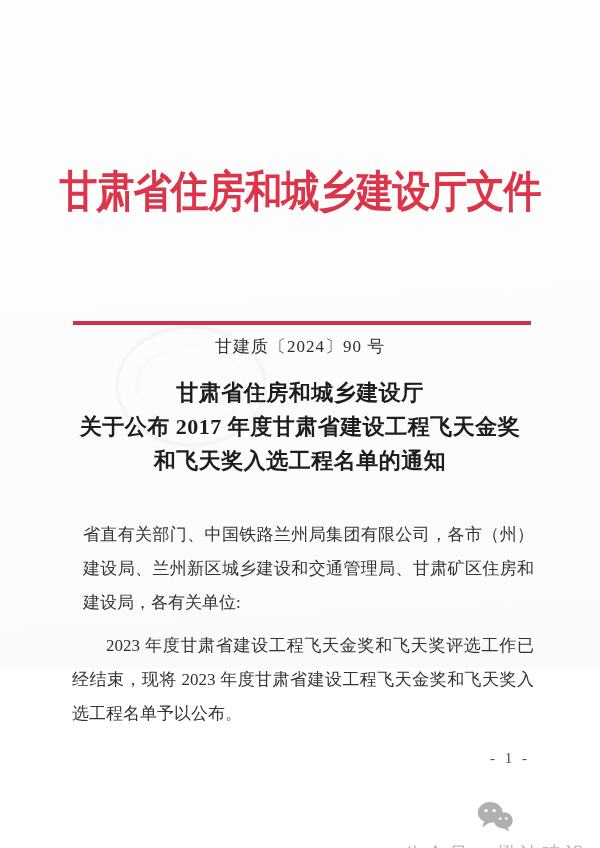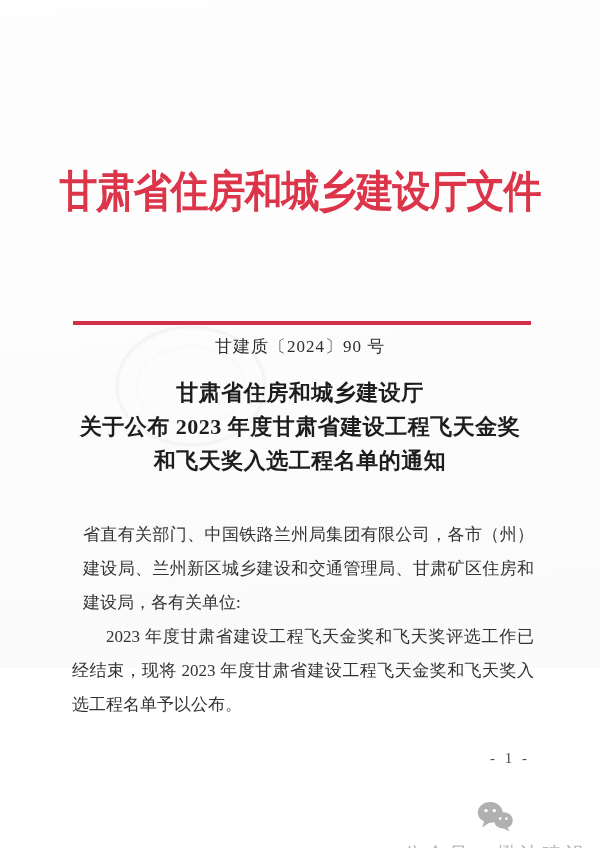"关于公布 2023 年度甘肃省建设工程飞天金奖" div { text: 2023 -> 2017 }
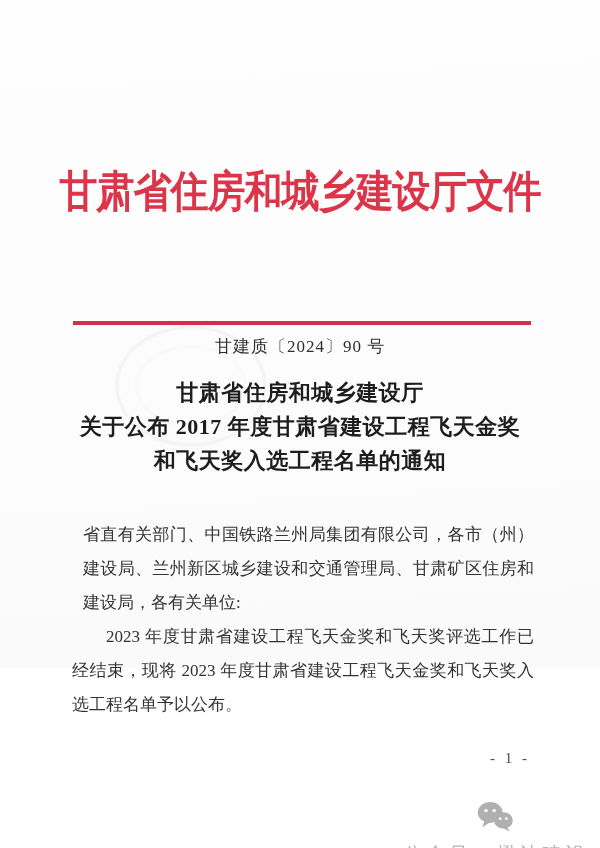"2023 年度甘肃省建设工程飞天金奖和飞天奖评选工作已经结束，现将 2023" .doc-body p.content { margin-top: none -> 9px }
